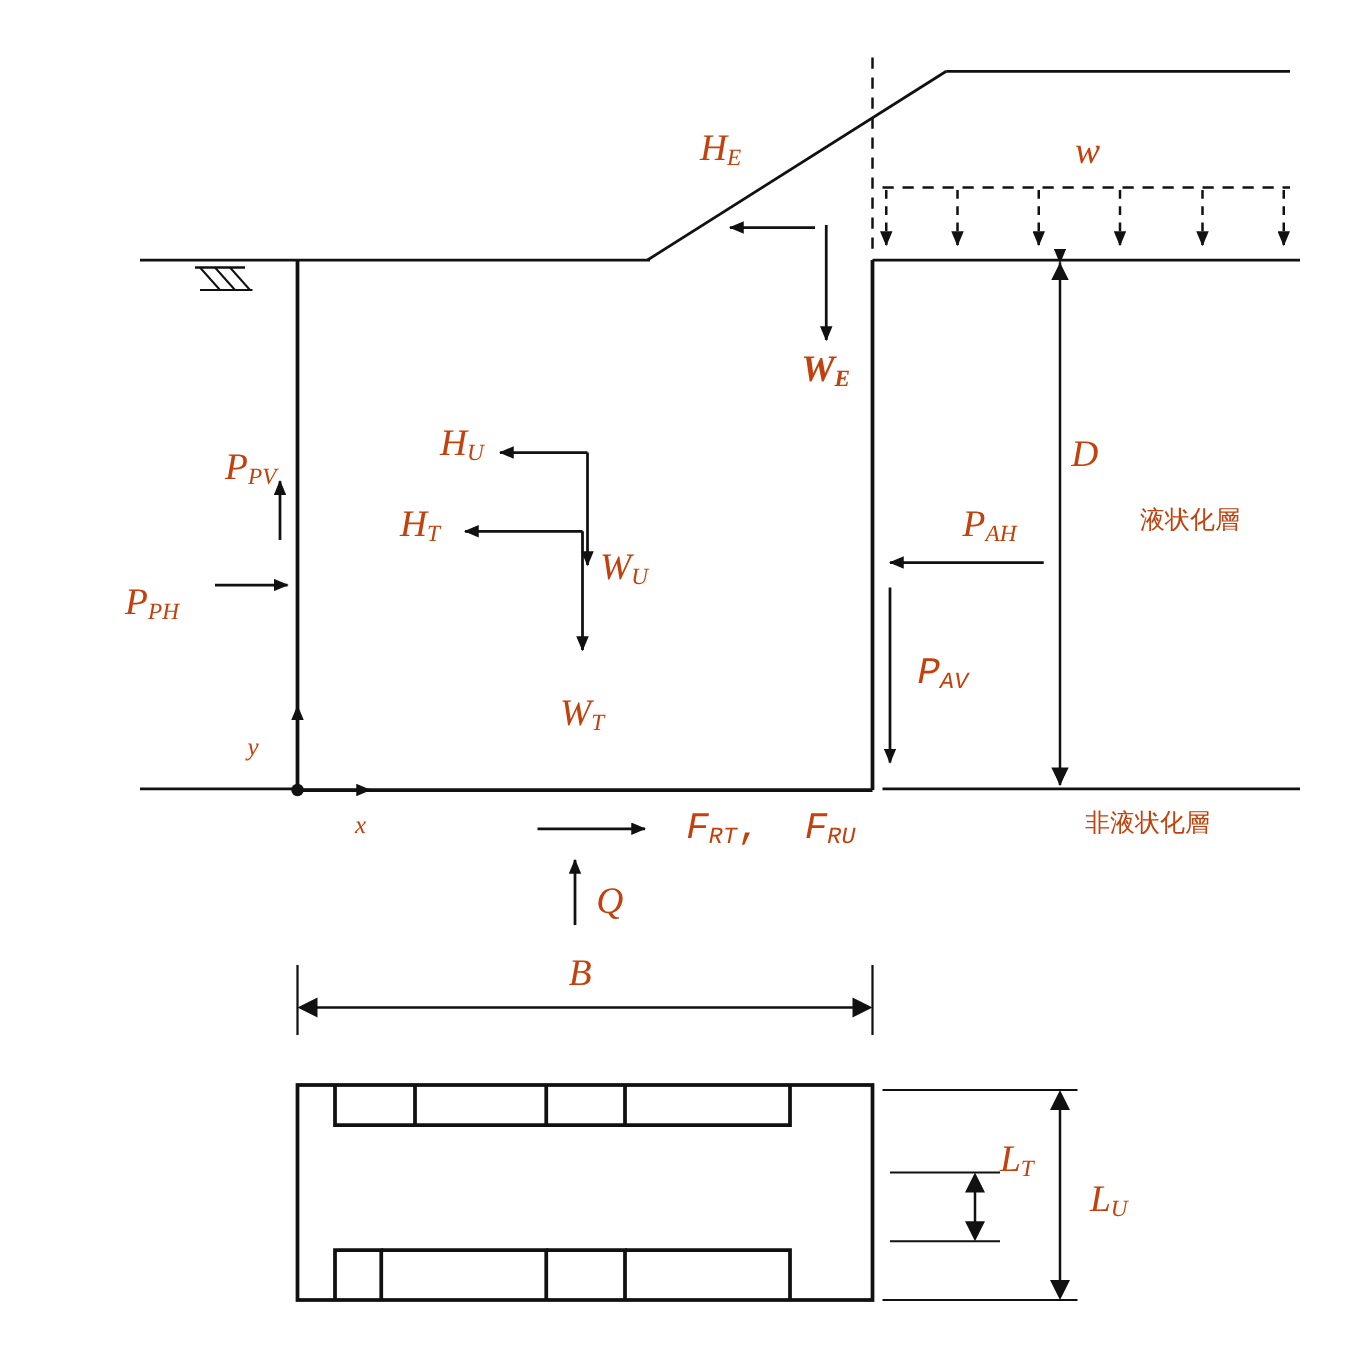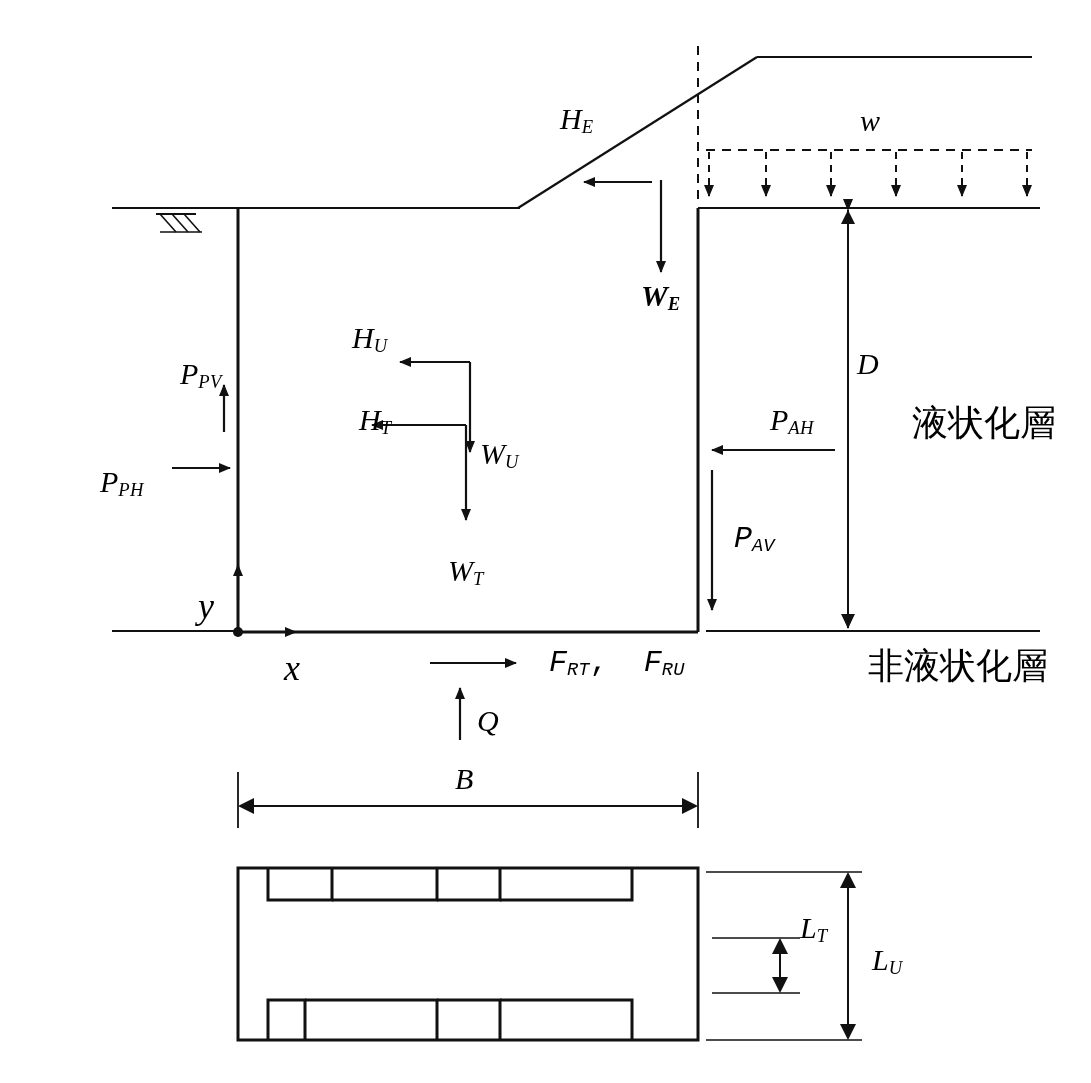"HE" .lbl { color: #000000 -> #c2410c }
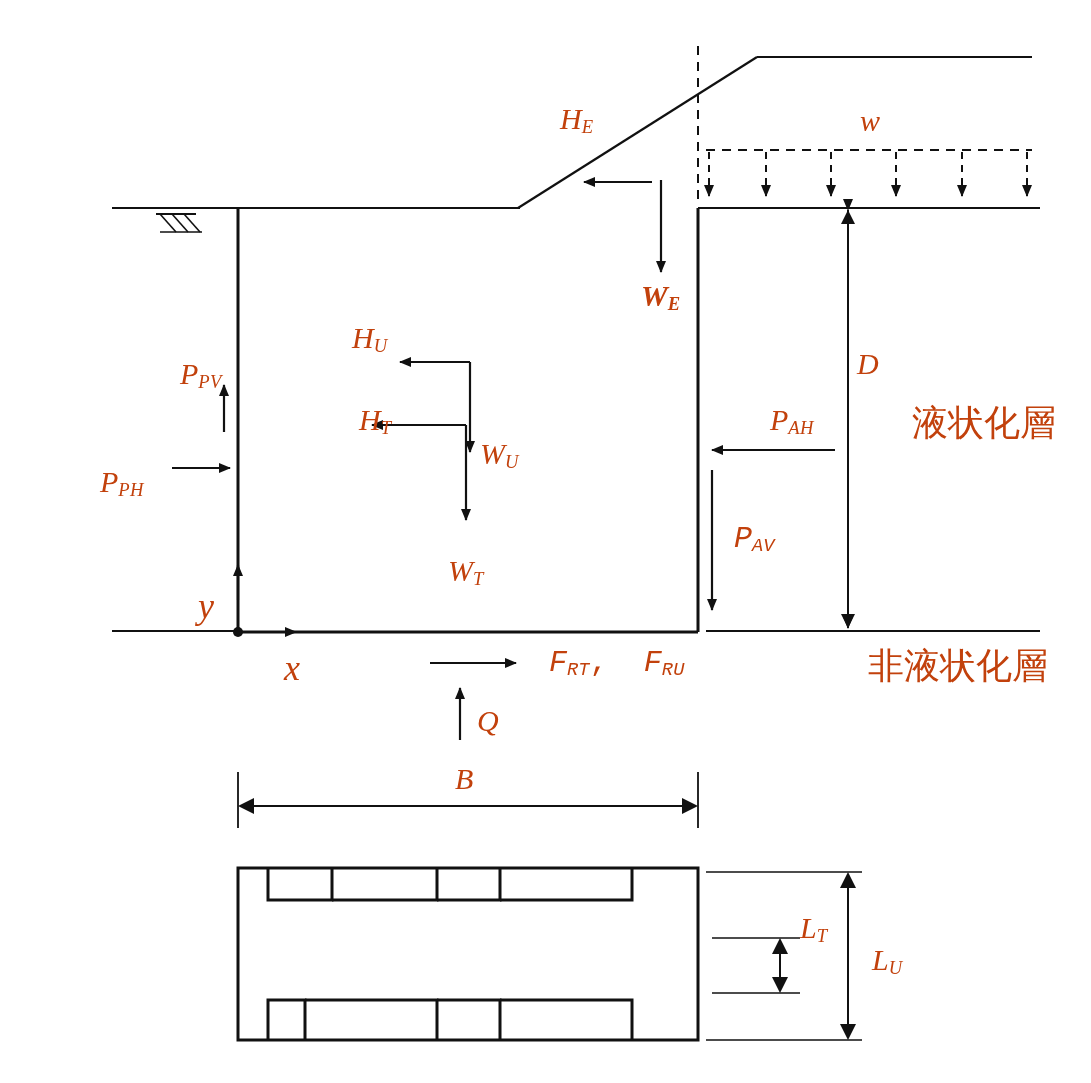"HU" div.lbl { top: 323px -> 340px }
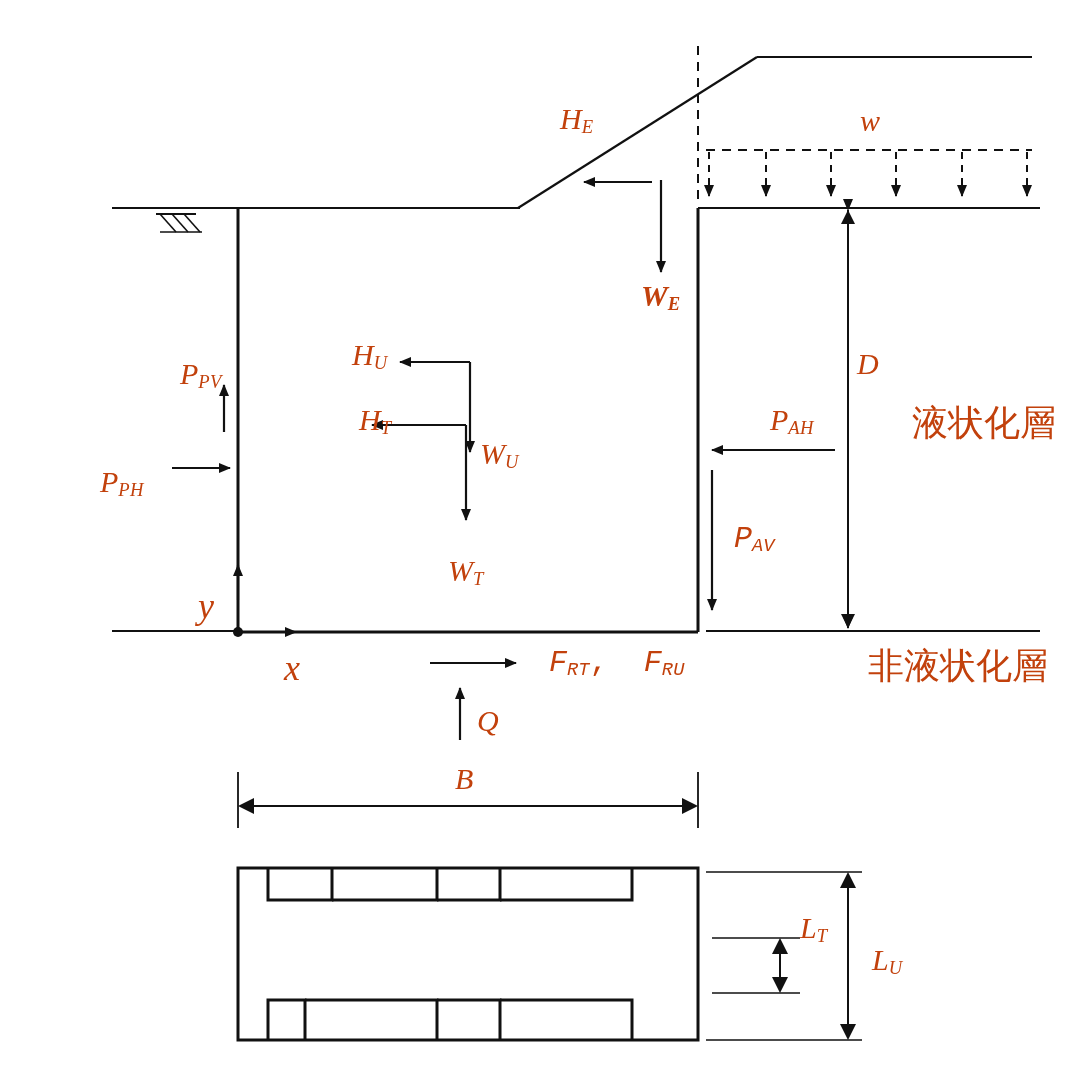"HT" div.lbl { margin-left: 39px -> none }
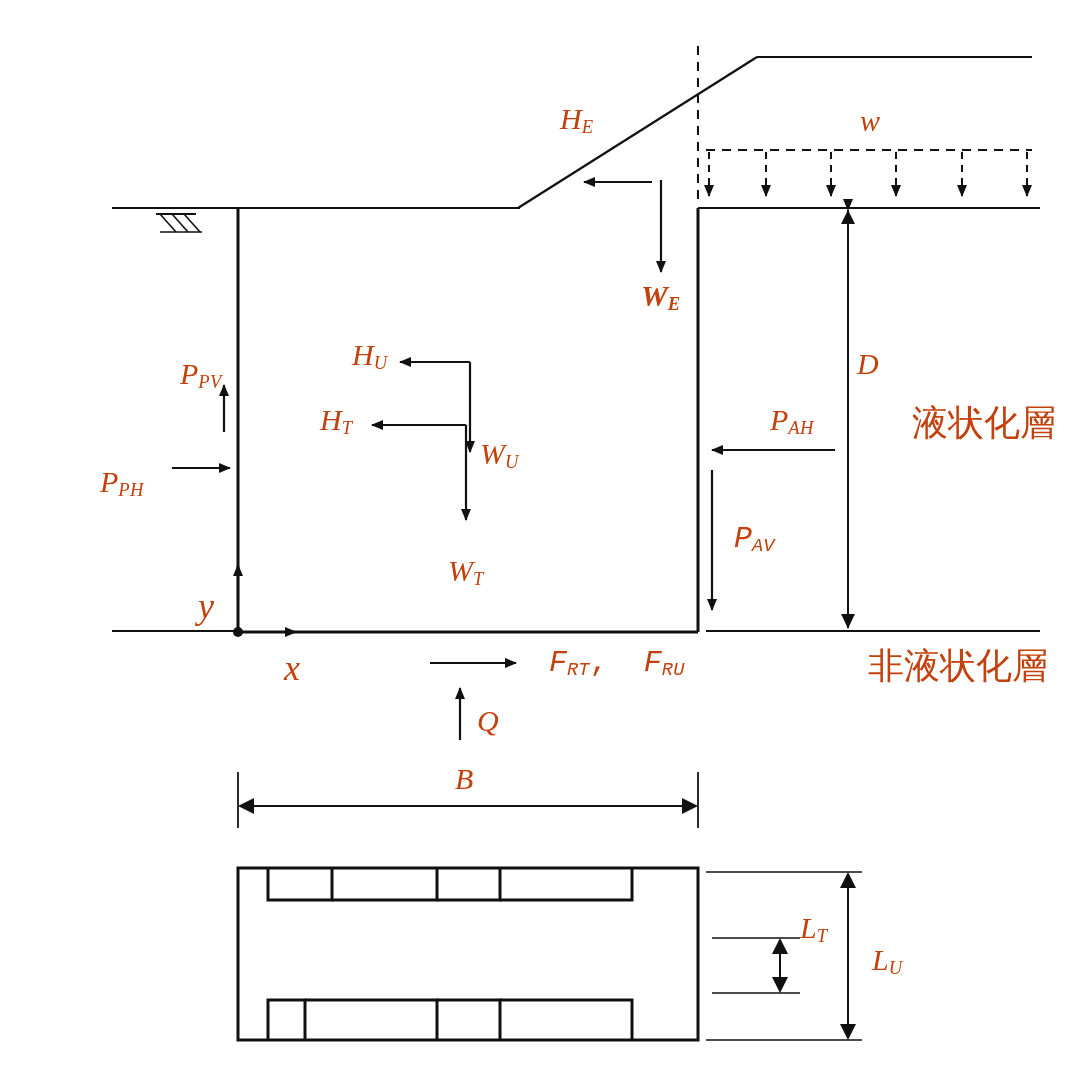"液状化層" .f28 { font-size: 36px -> 20px }
